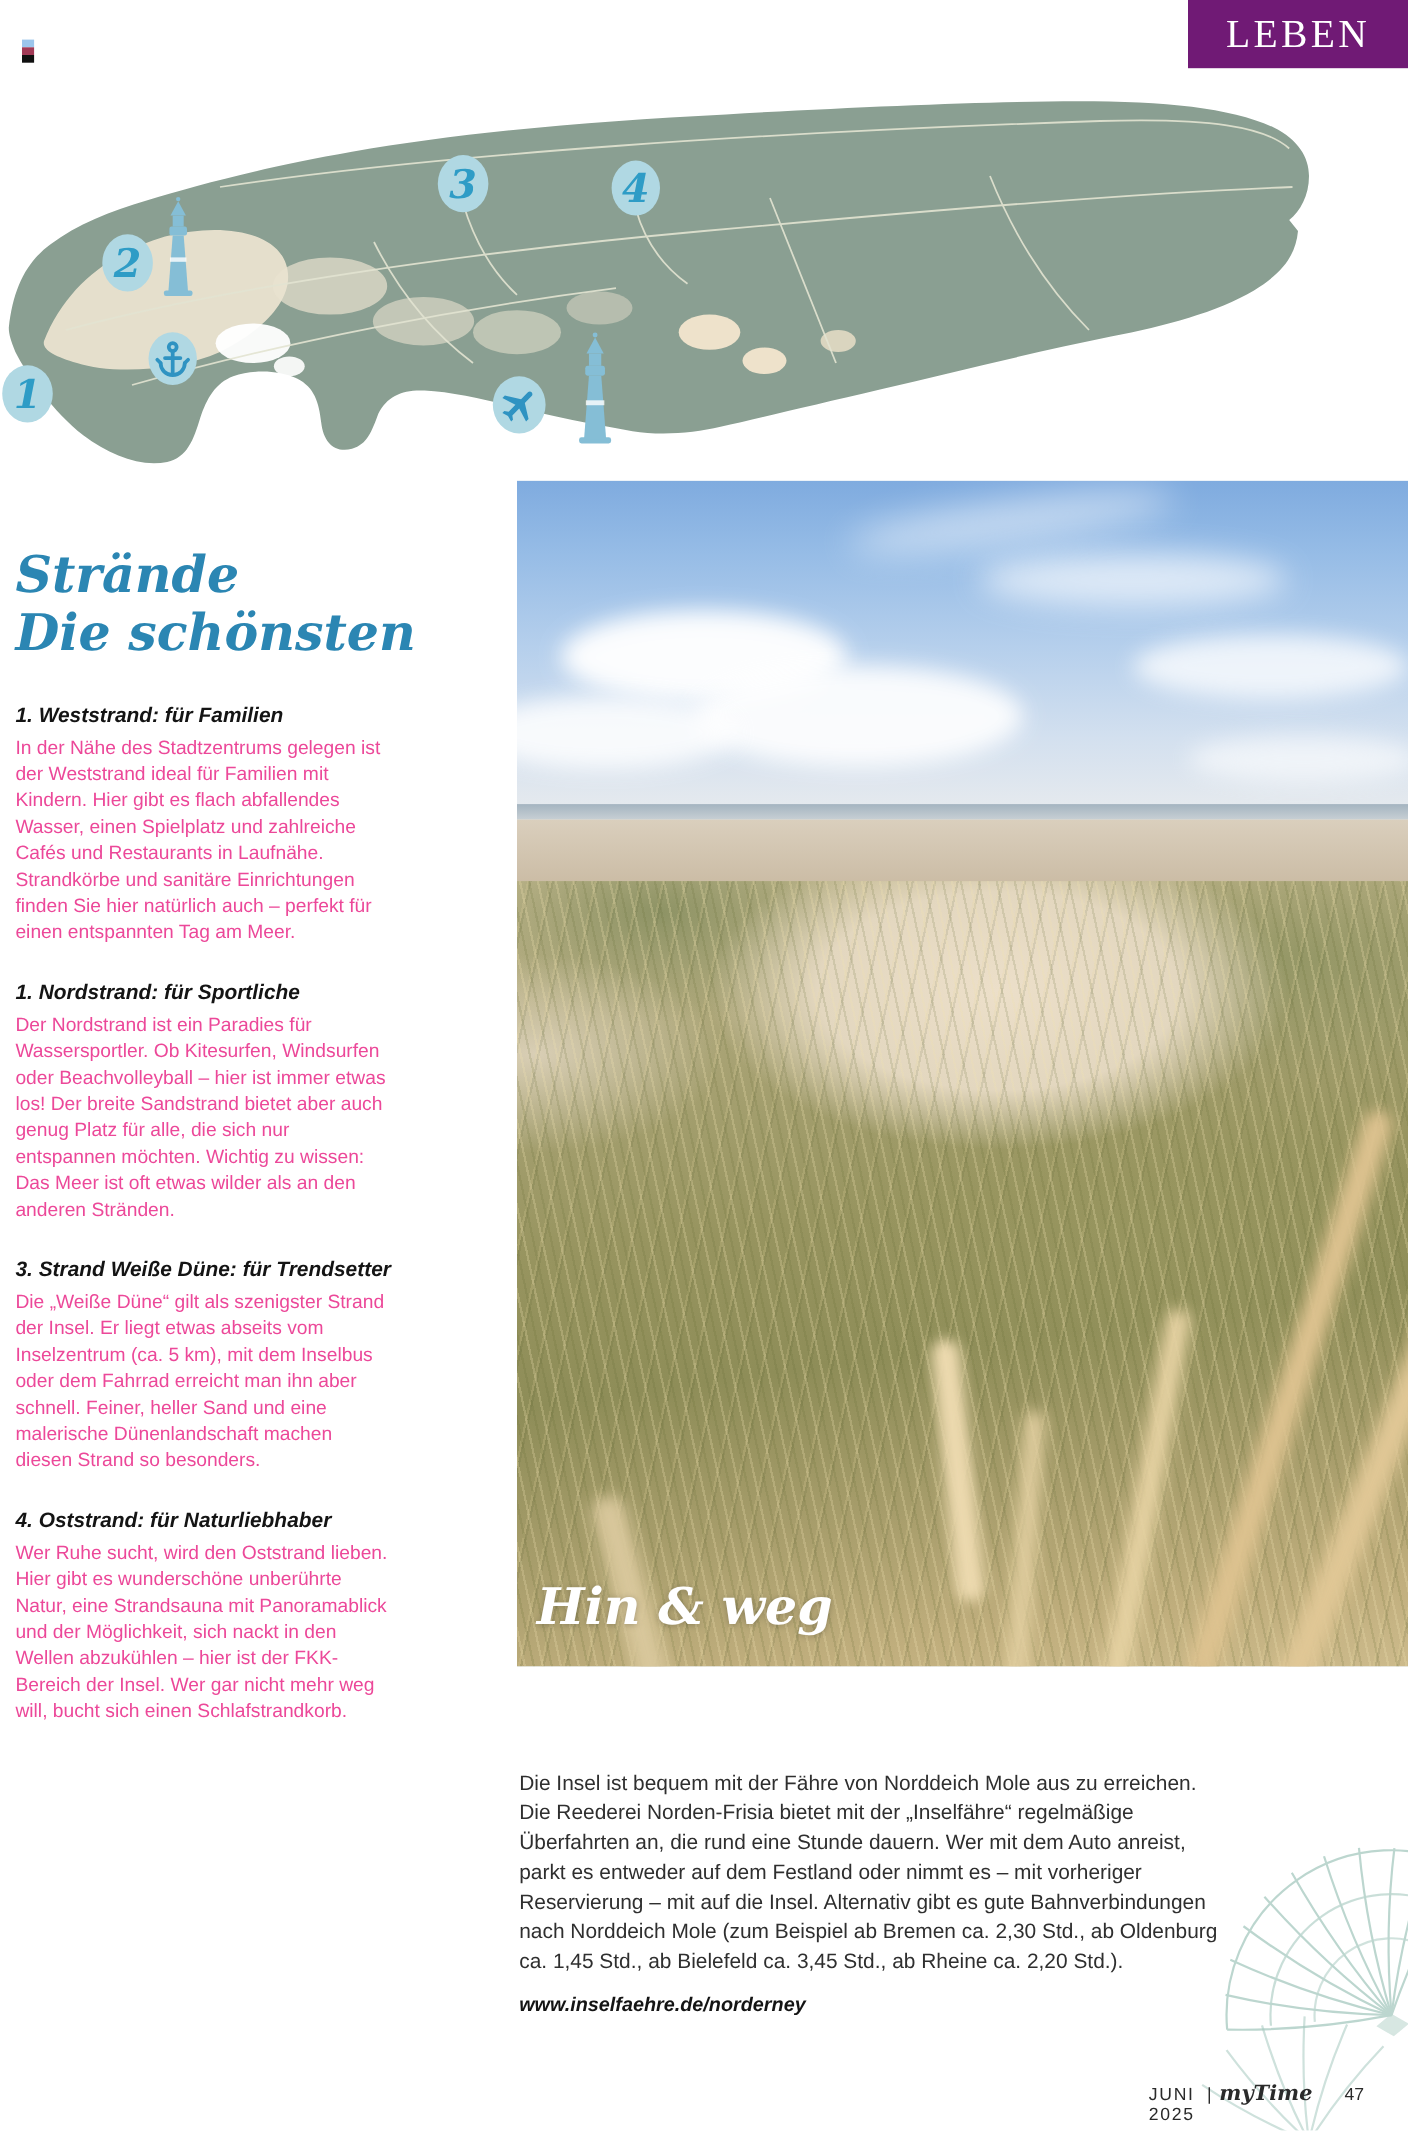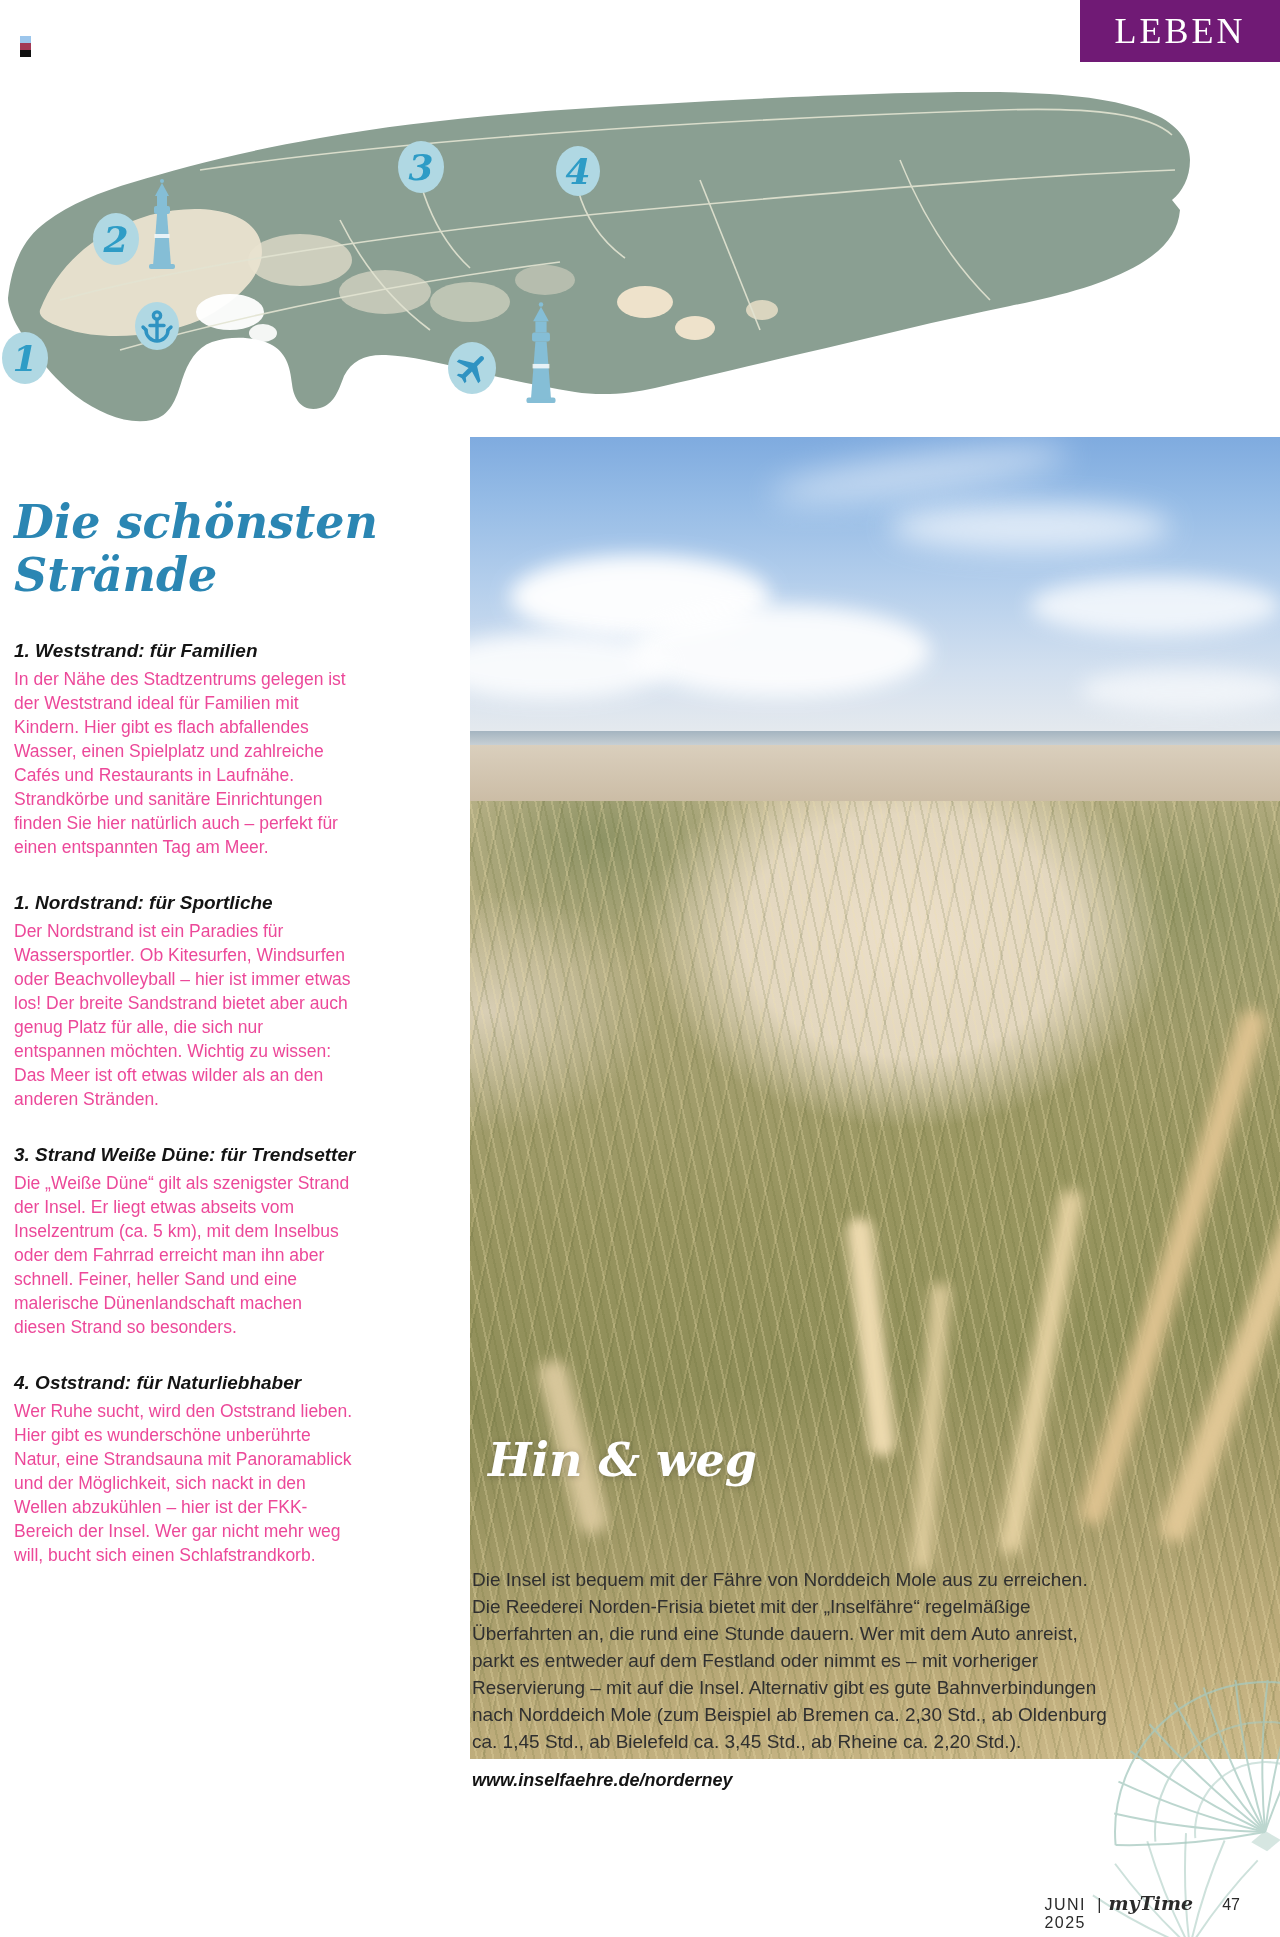"Die schönsten" div { order: before "Strände" -> after "Strände" }
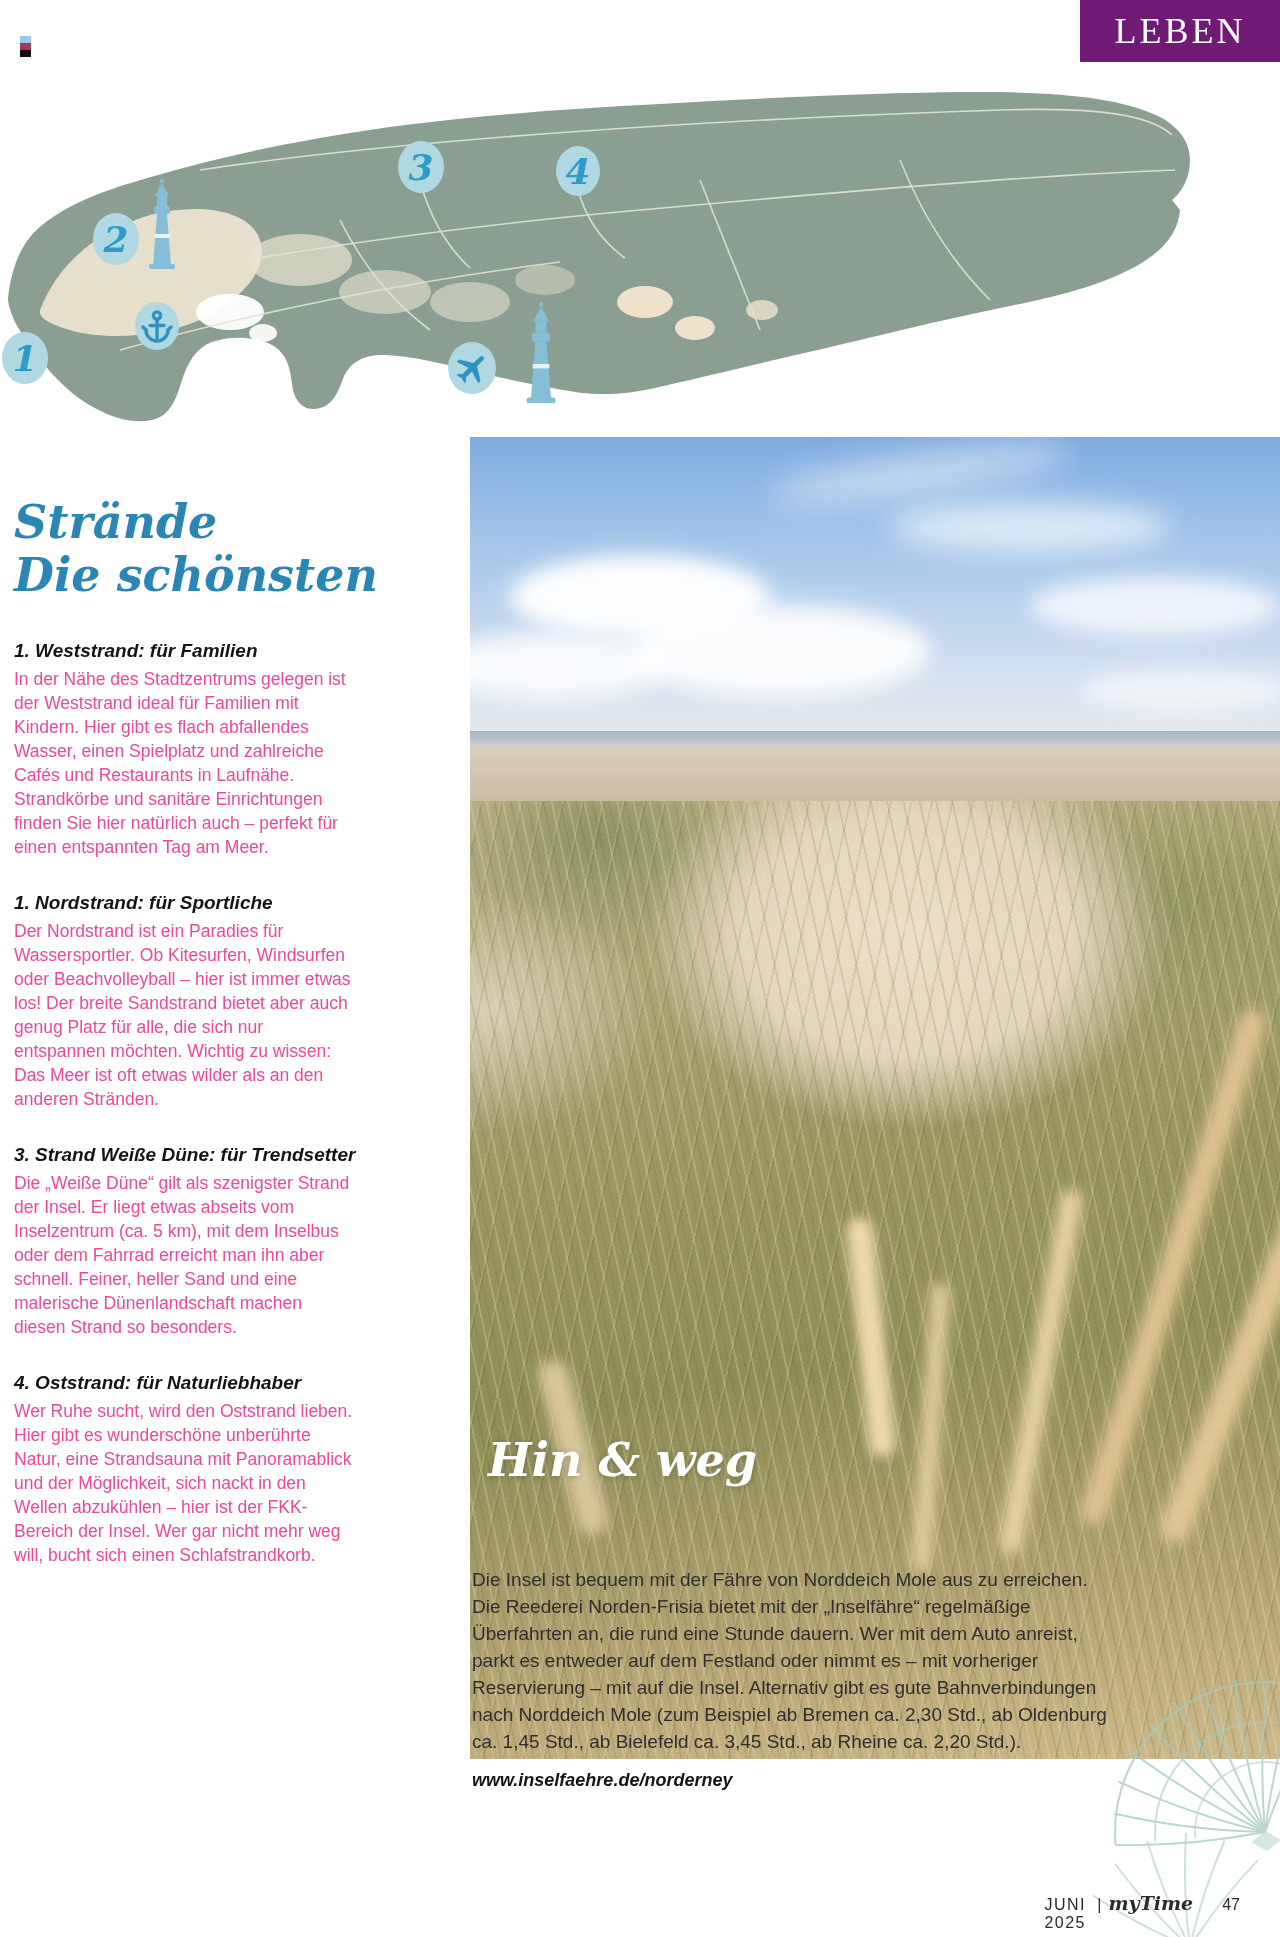"Hin & weg" .photo { height: 1322px -> 1078px }
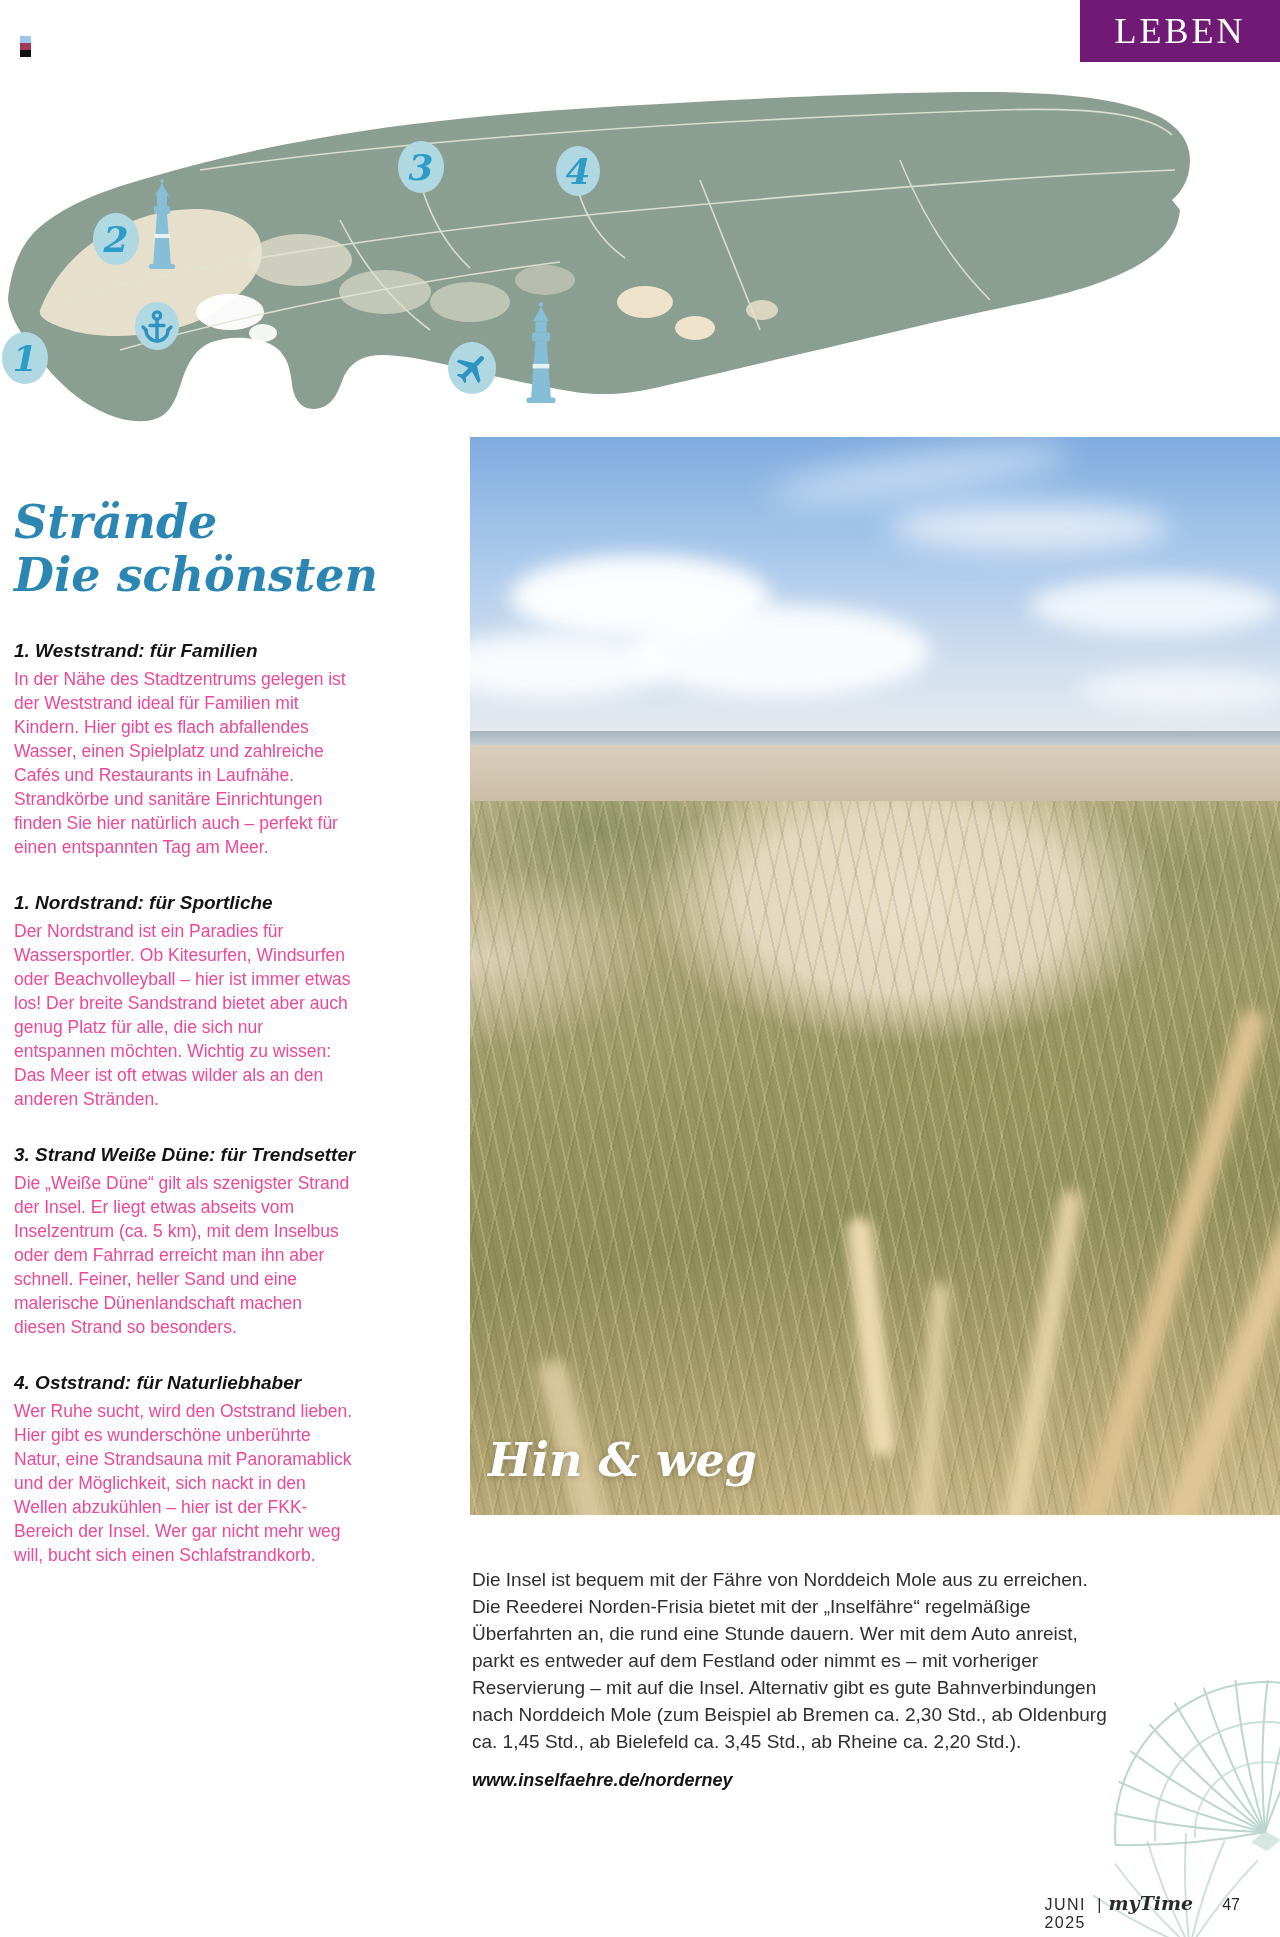"Die Insel ist bequem mit" .ferry { top: 1566px -> 1608px }
